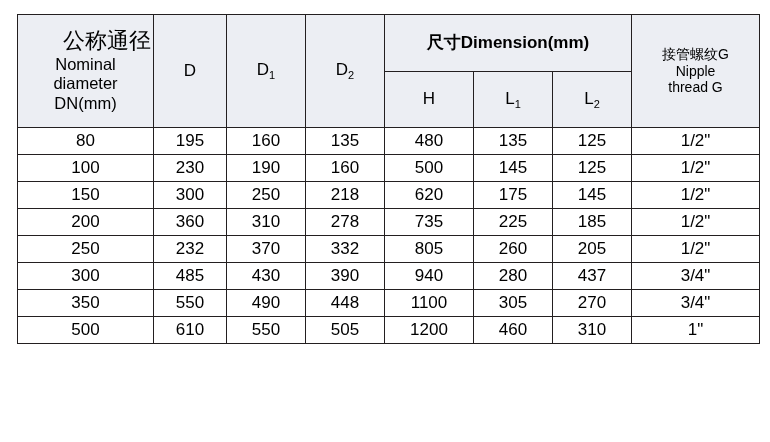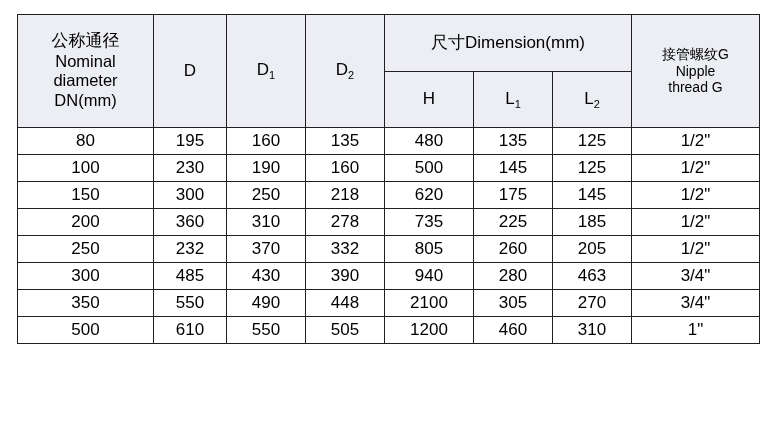"公称通径" .nominal .cn { font-size: 17px -> 22px; text-align: none -> right }
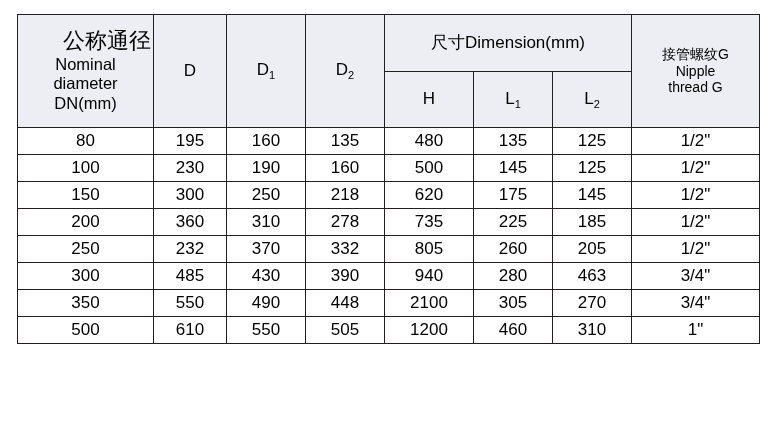"尺寸Dimension(mm)" thead td.head-top { font-weight: none -> bold }
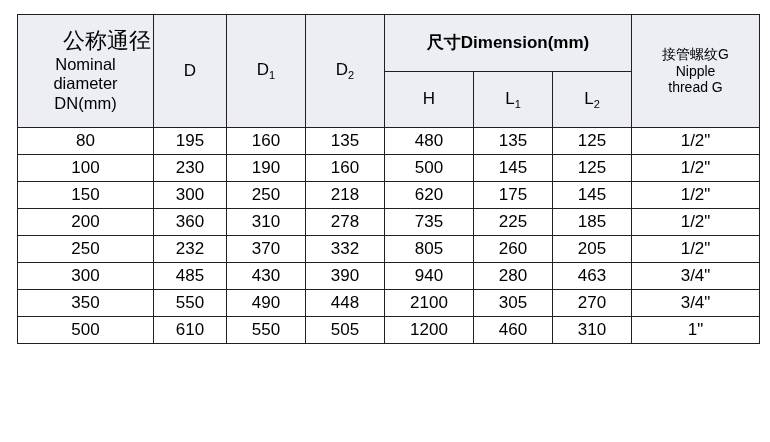"463" td { text: 463 -> 437 }
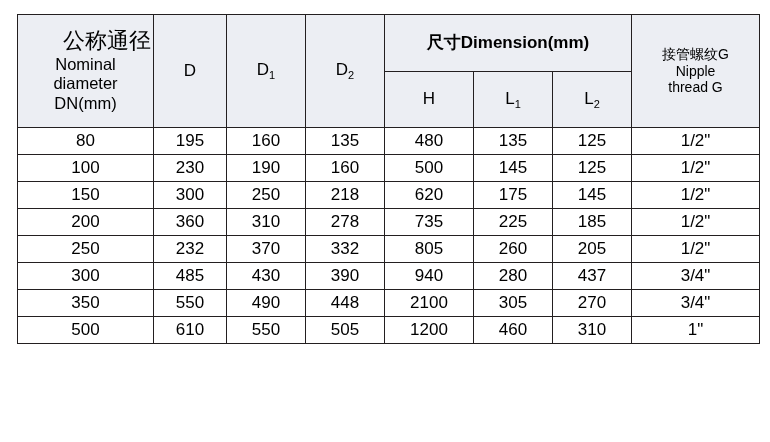"2100" td { text: 2100 -> 1100 }
